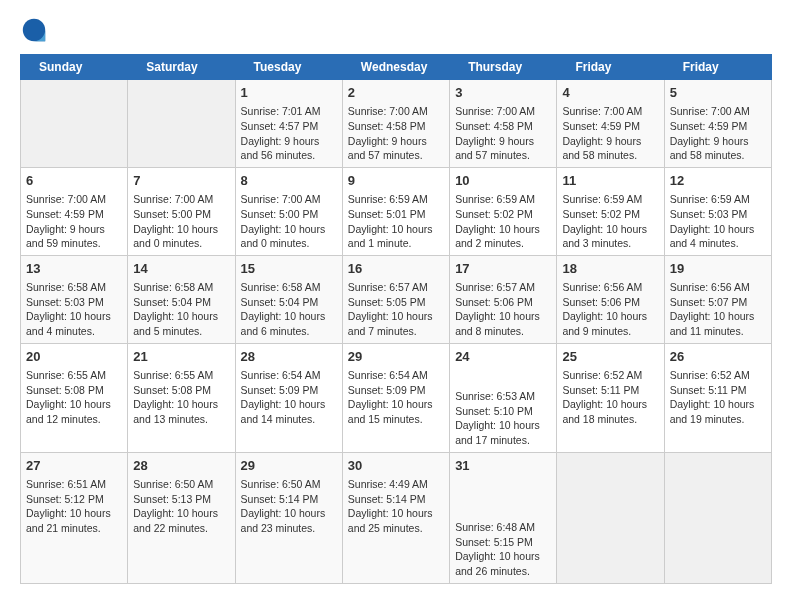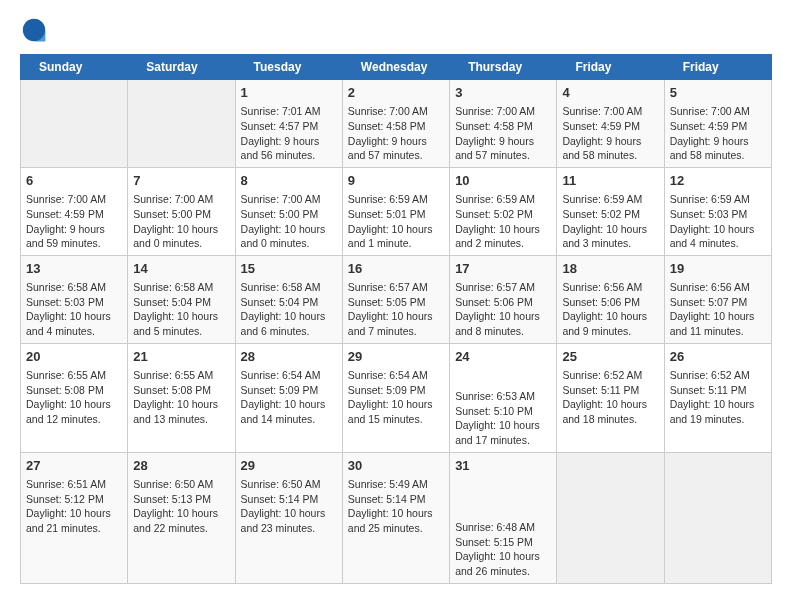"Sunrise: 5:49 AM" div.day-info { text: 5:49 -> 4:49 }
